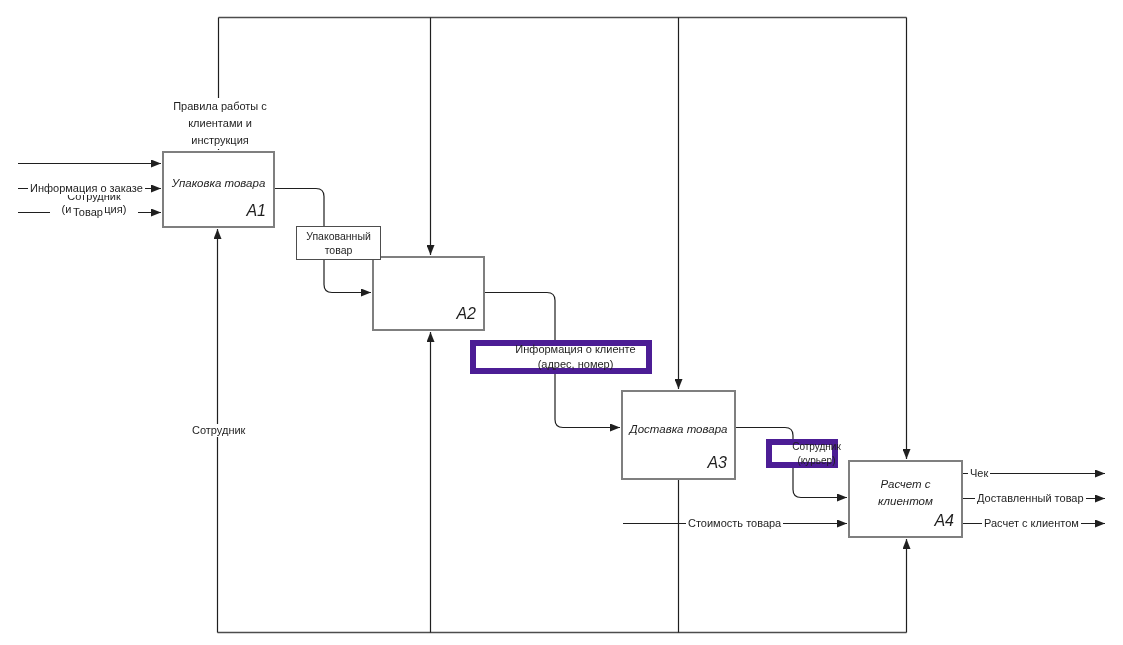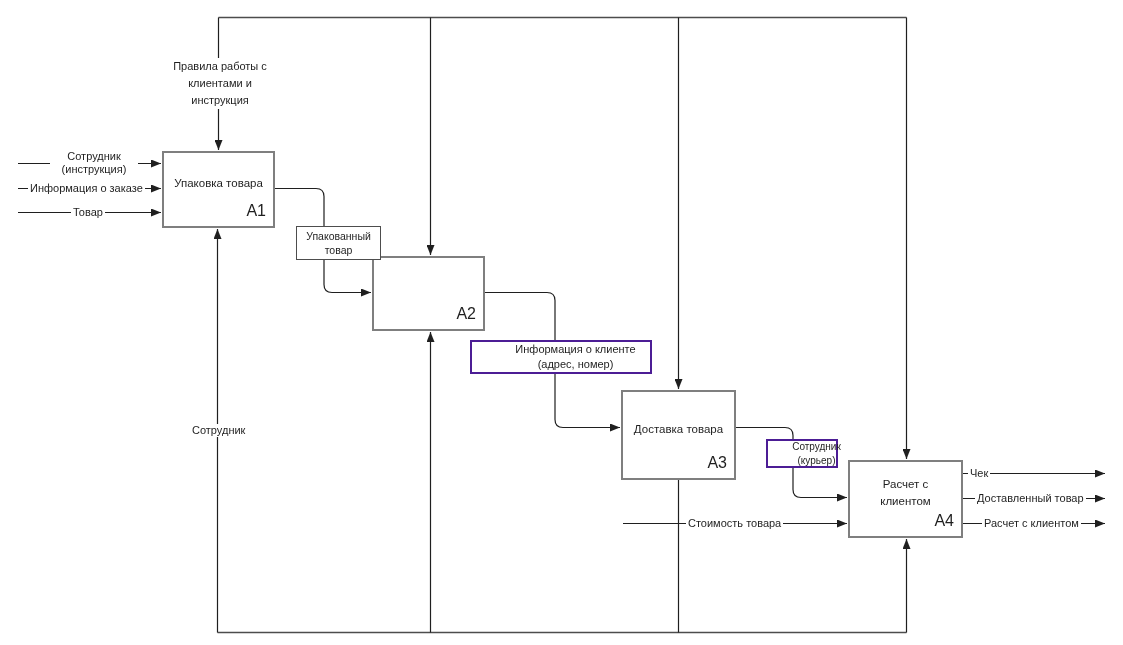"Правила работы с клиентами и" .flabel.wrap { margin-top: none -> 40px }
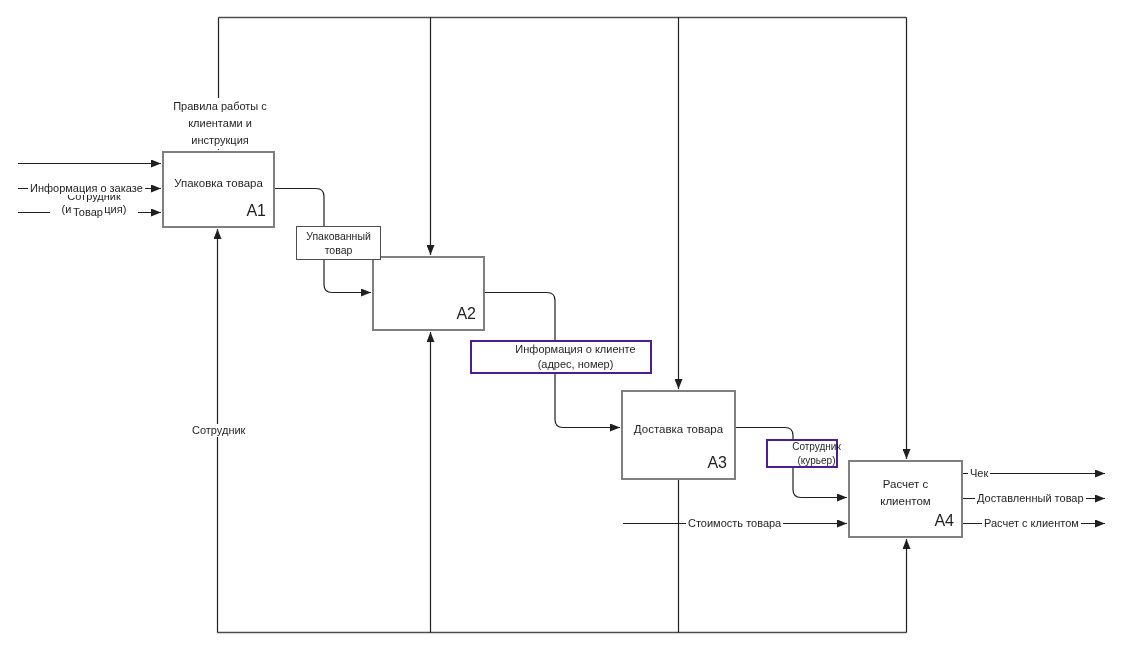"Упаковка товара" .abox { font-style: none -> italic }
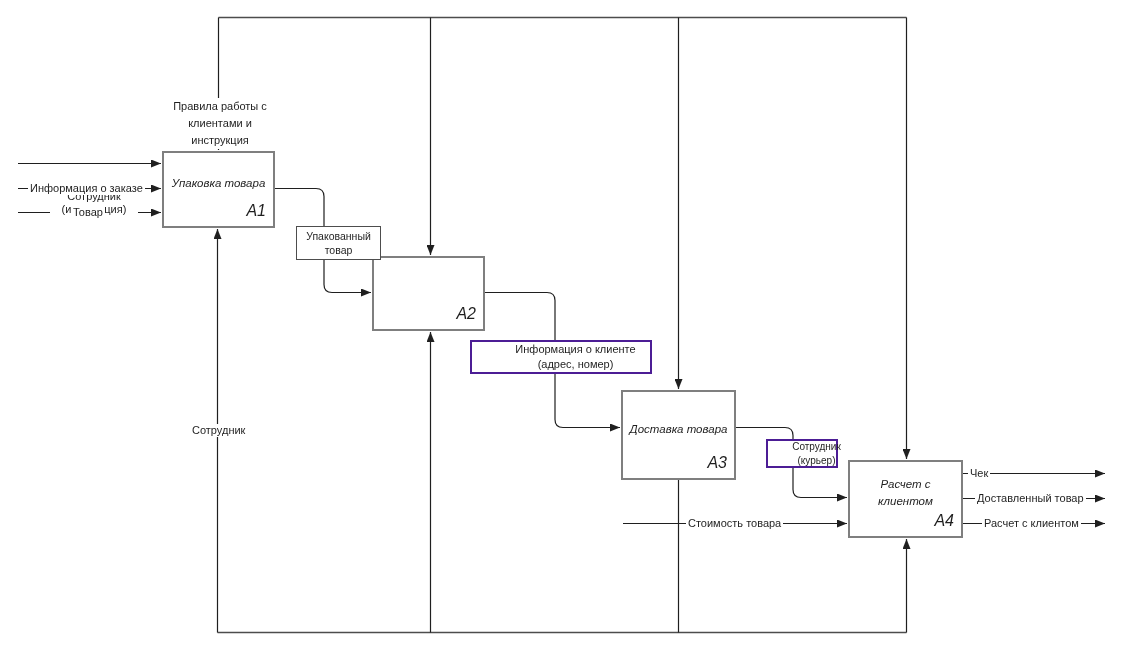"Информация о клиенте (адрес, номер)" .lbox.thick { border: 2px solid #4c1d95 -> 6px solid #4c1d95 }
